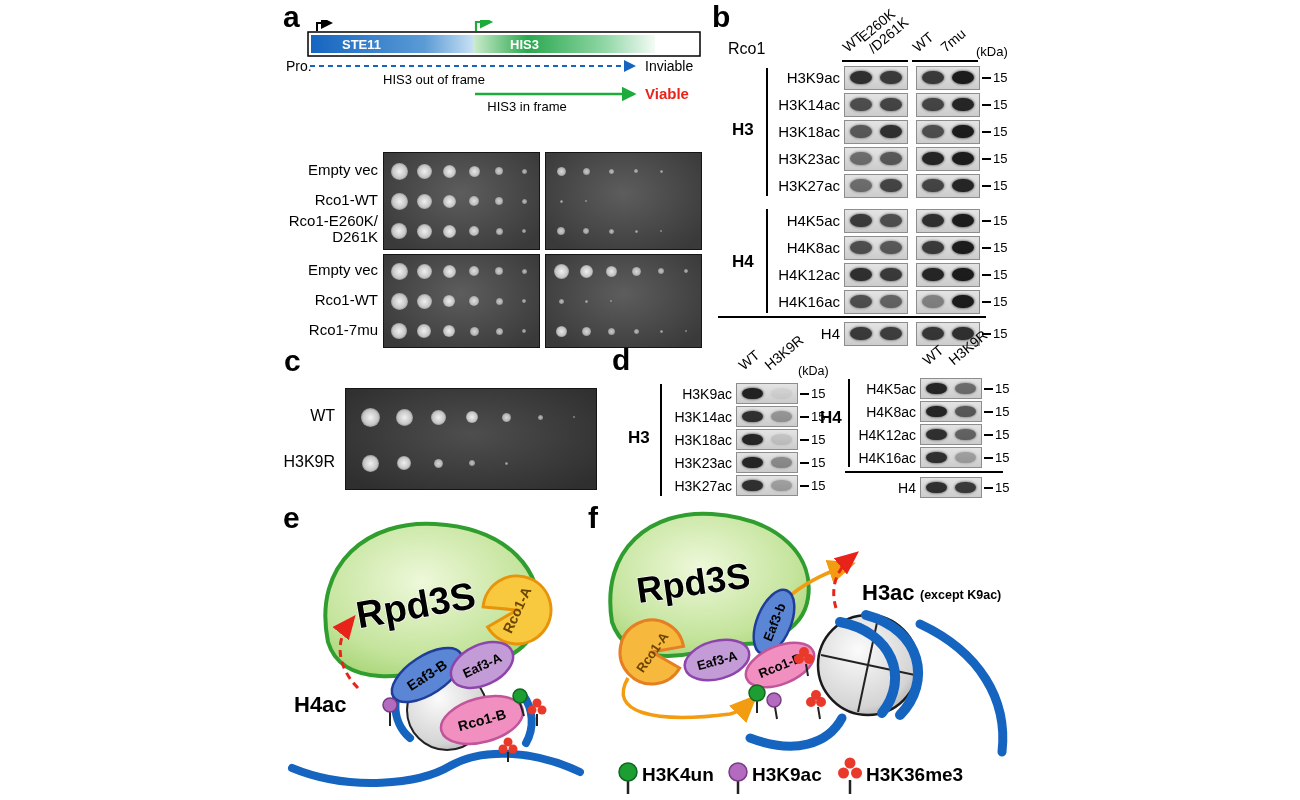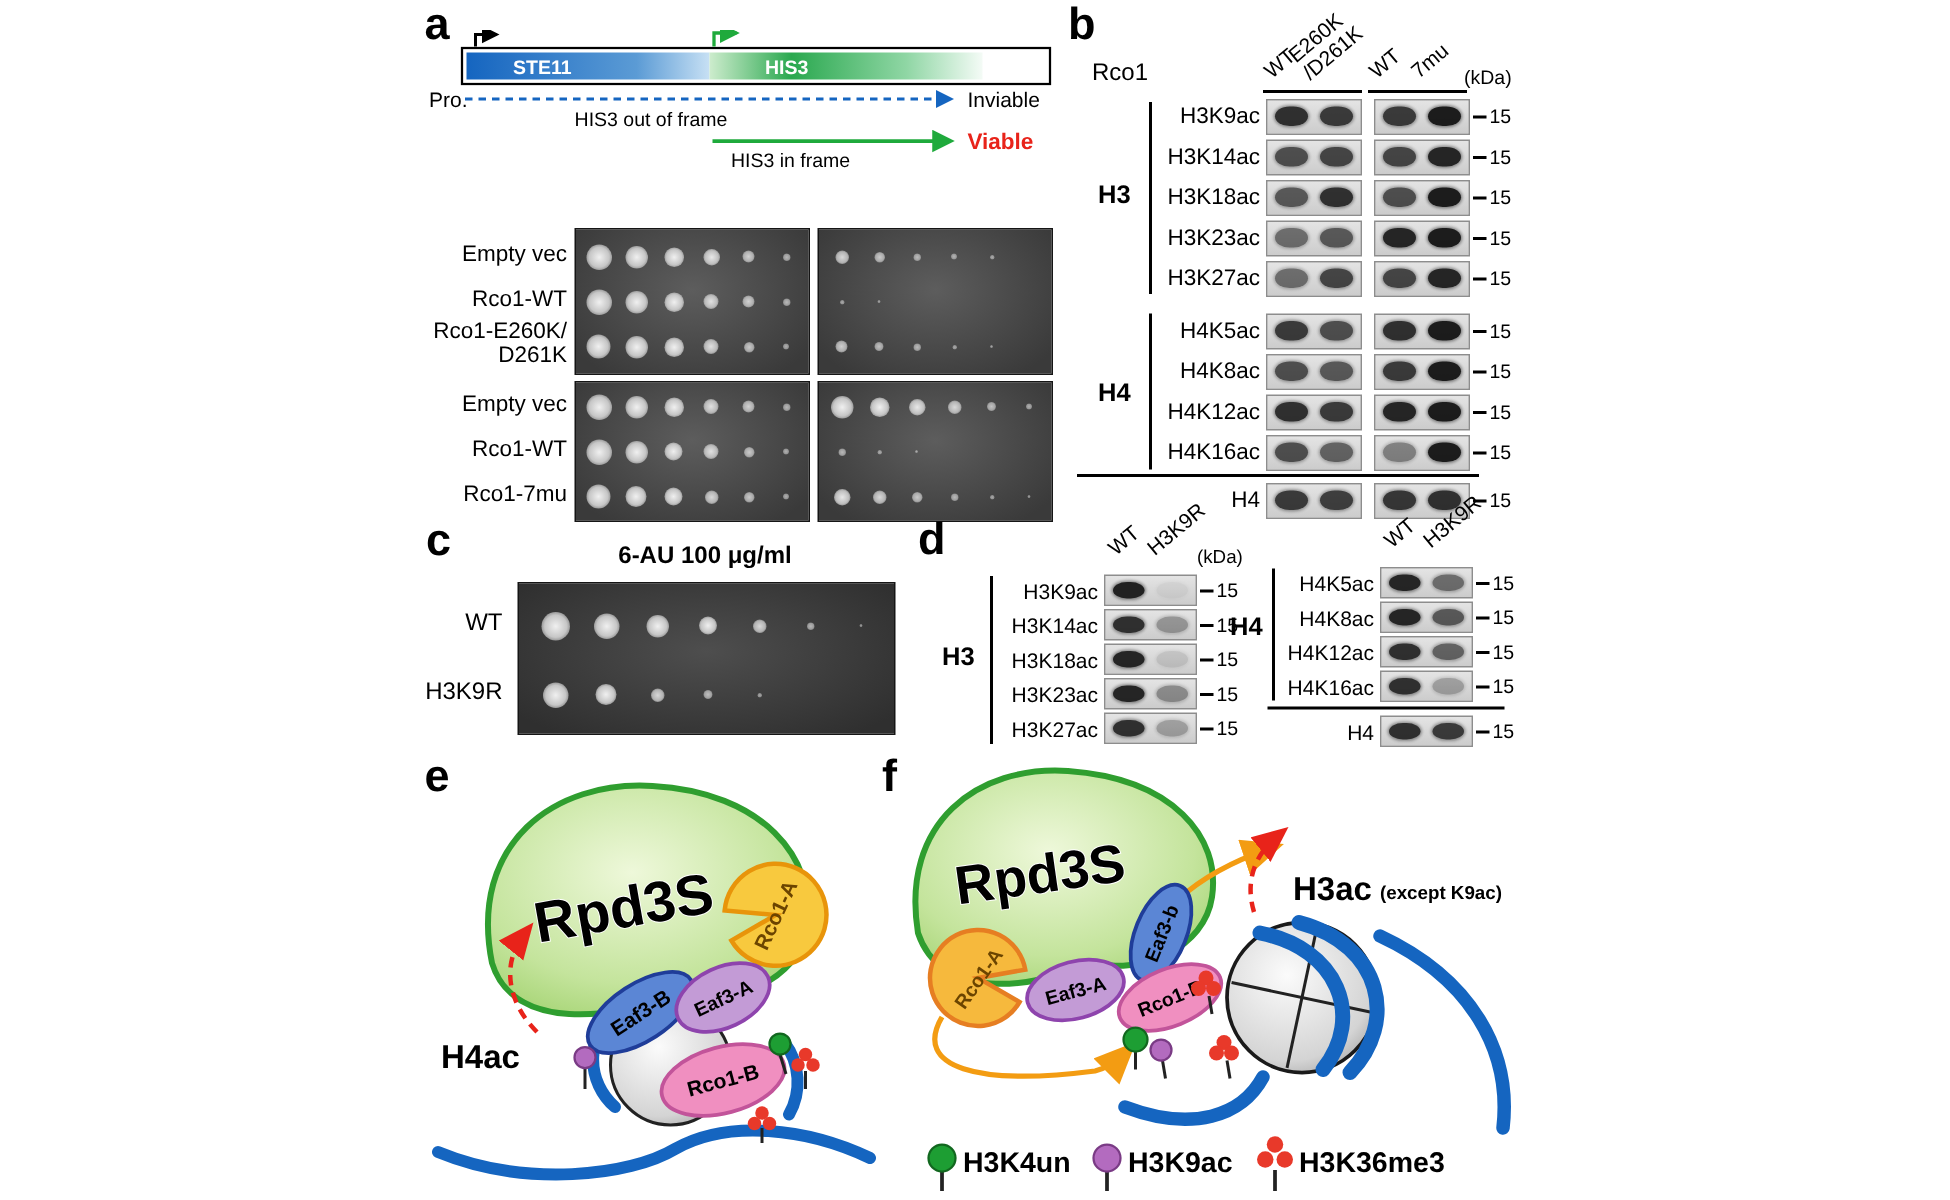"6-AU 100 μg/ml" div.abs { html: <div>6-AU 100 μg/ml</div> -> none }
